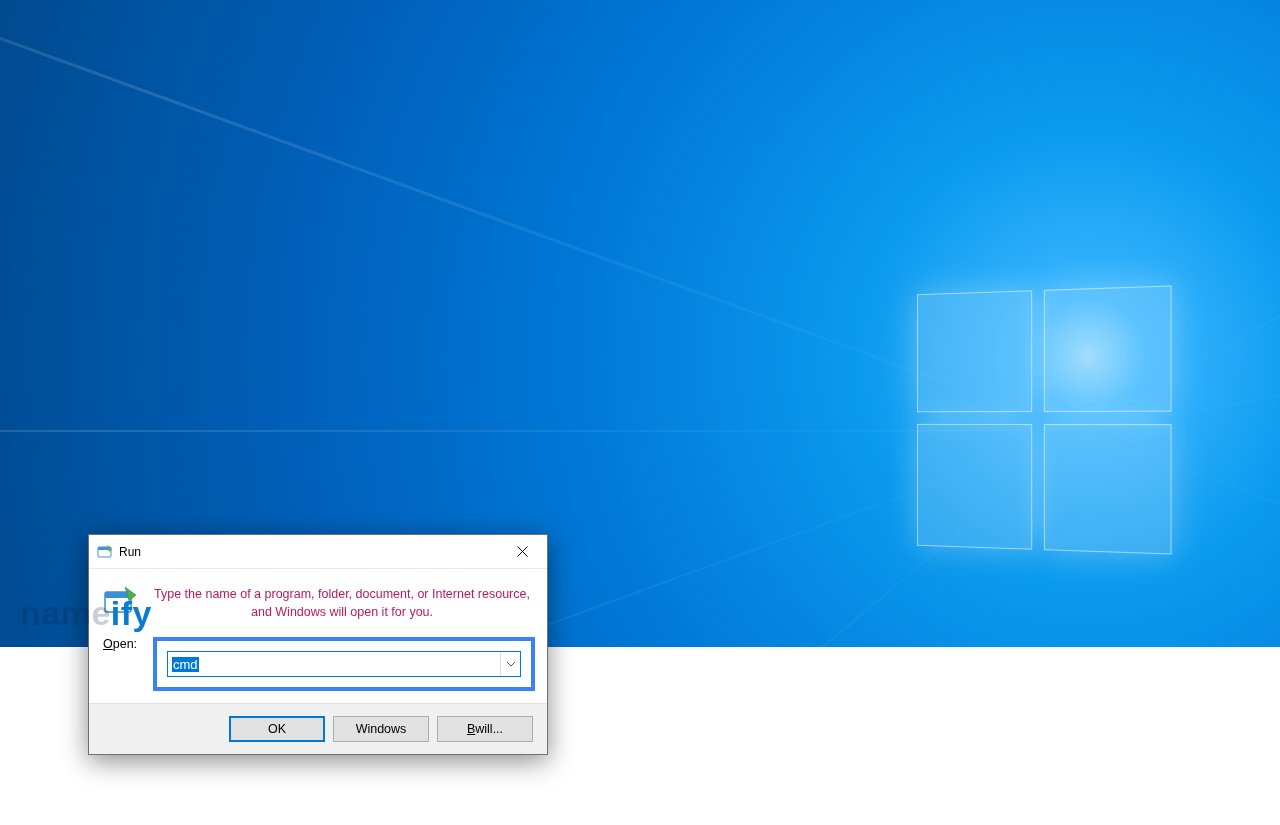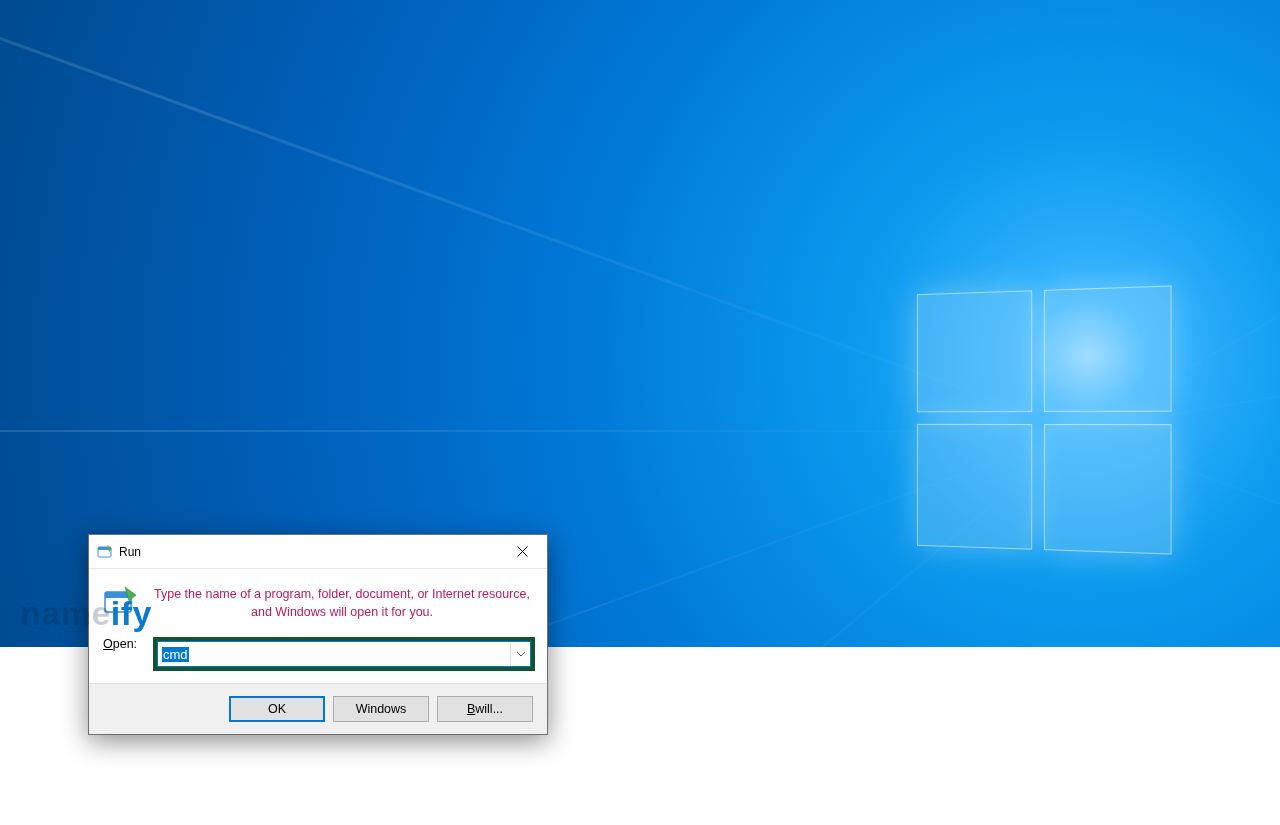"cmd" .highlight-frame { border: 4px solid #14532d -> 4px solid #3b82f6; padding: 0 -> 10px }
